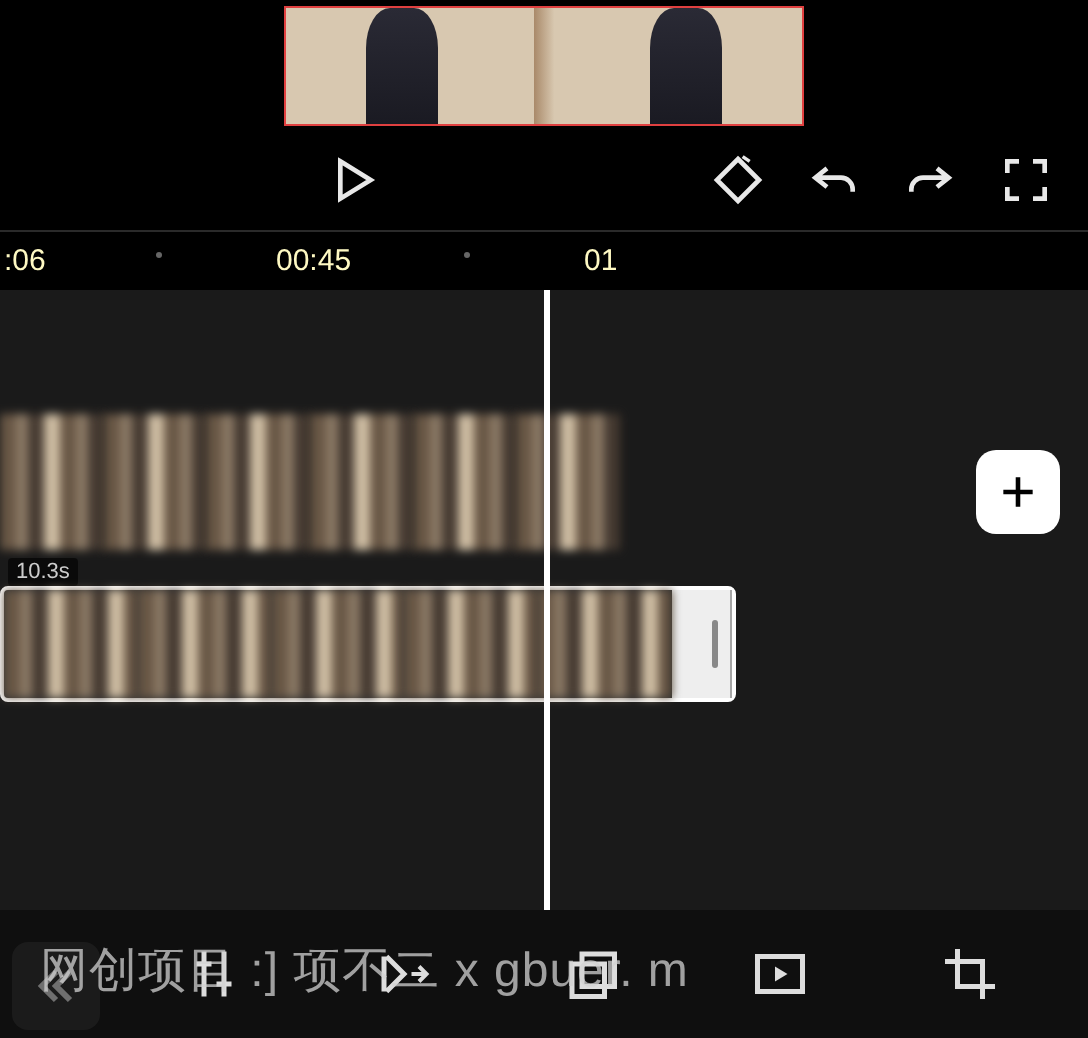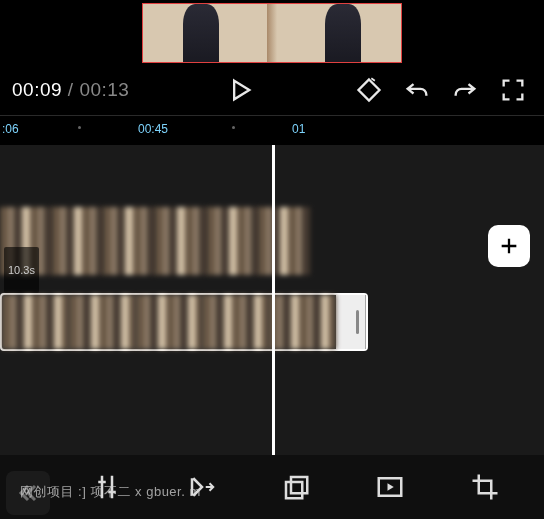"00:09 / 00:13" div.time { html: <div> <span>00:09</span><span> / </span><span>00:13</span> </div> -> none }
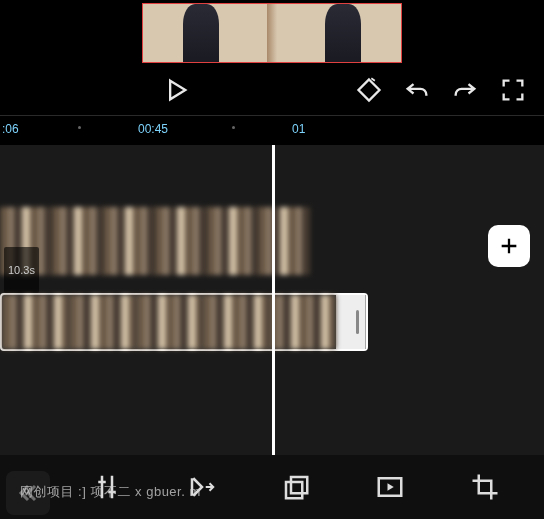":06" .ruler { color: #7dd3fc -> #fef9c3; font-size: 12px -> 15px }
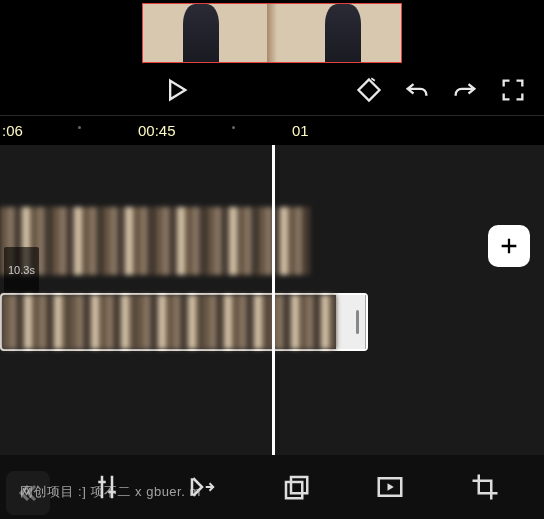"10.3s" .clip-dur { padding: 17px 4px -> 1px 4px }
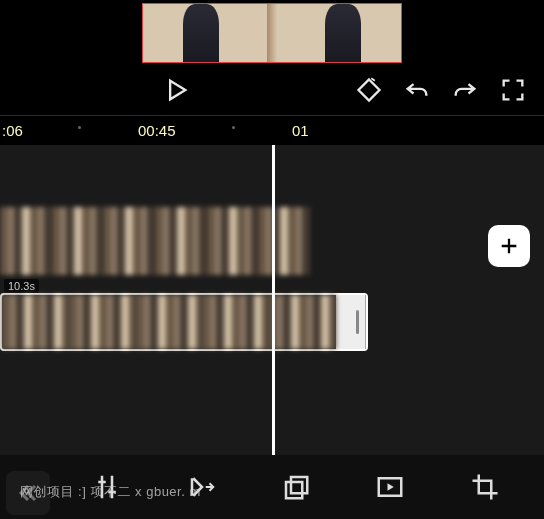"网创项目 :] 项不二 x gbuer." .watermark { font-size: 13px -> 24px }
